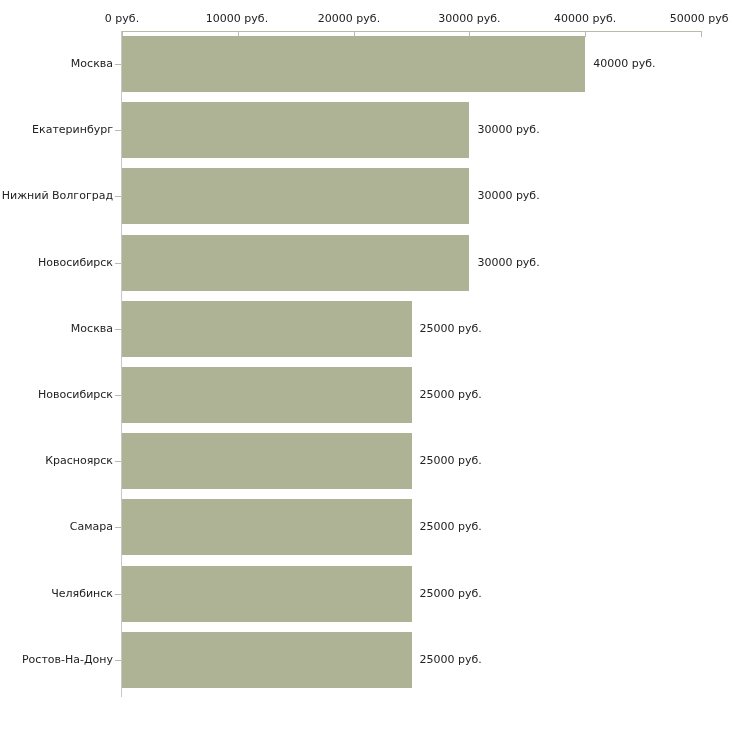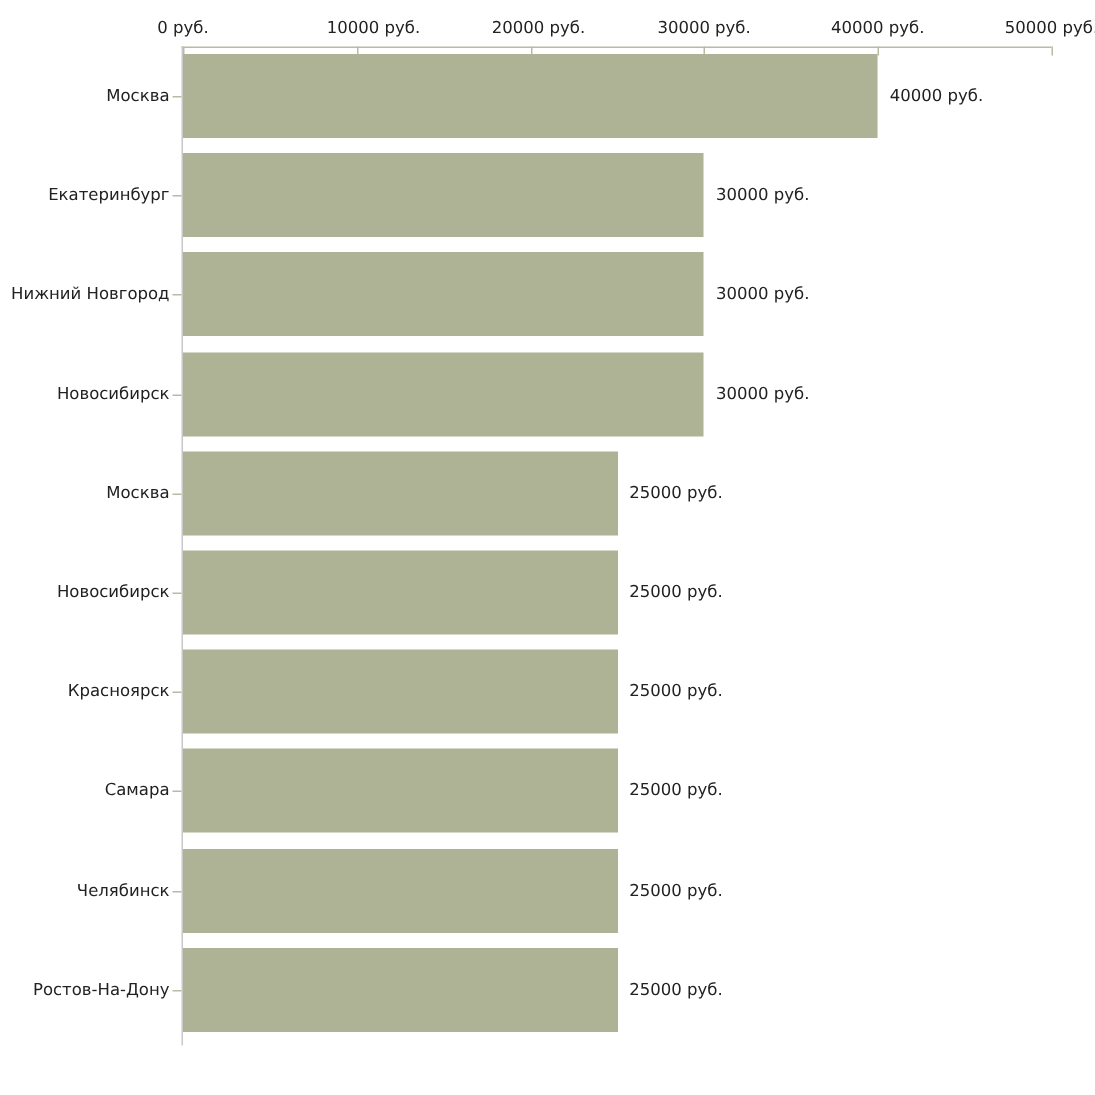"10000 руб." div.x-tick-label { left: 249px -> 237px }
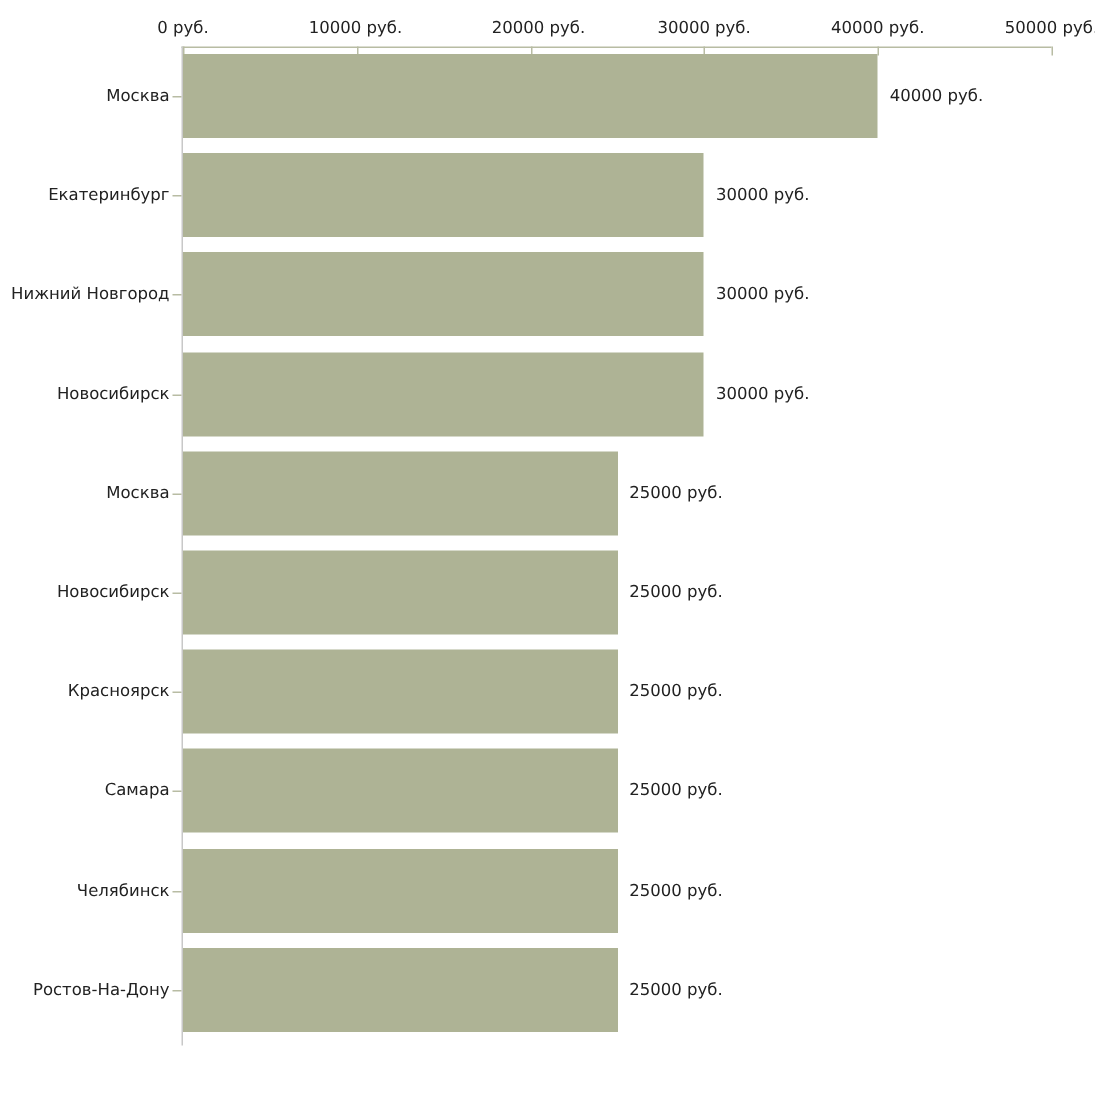"20000 руб." div.x-tick-label { left: 359px -> 349px }
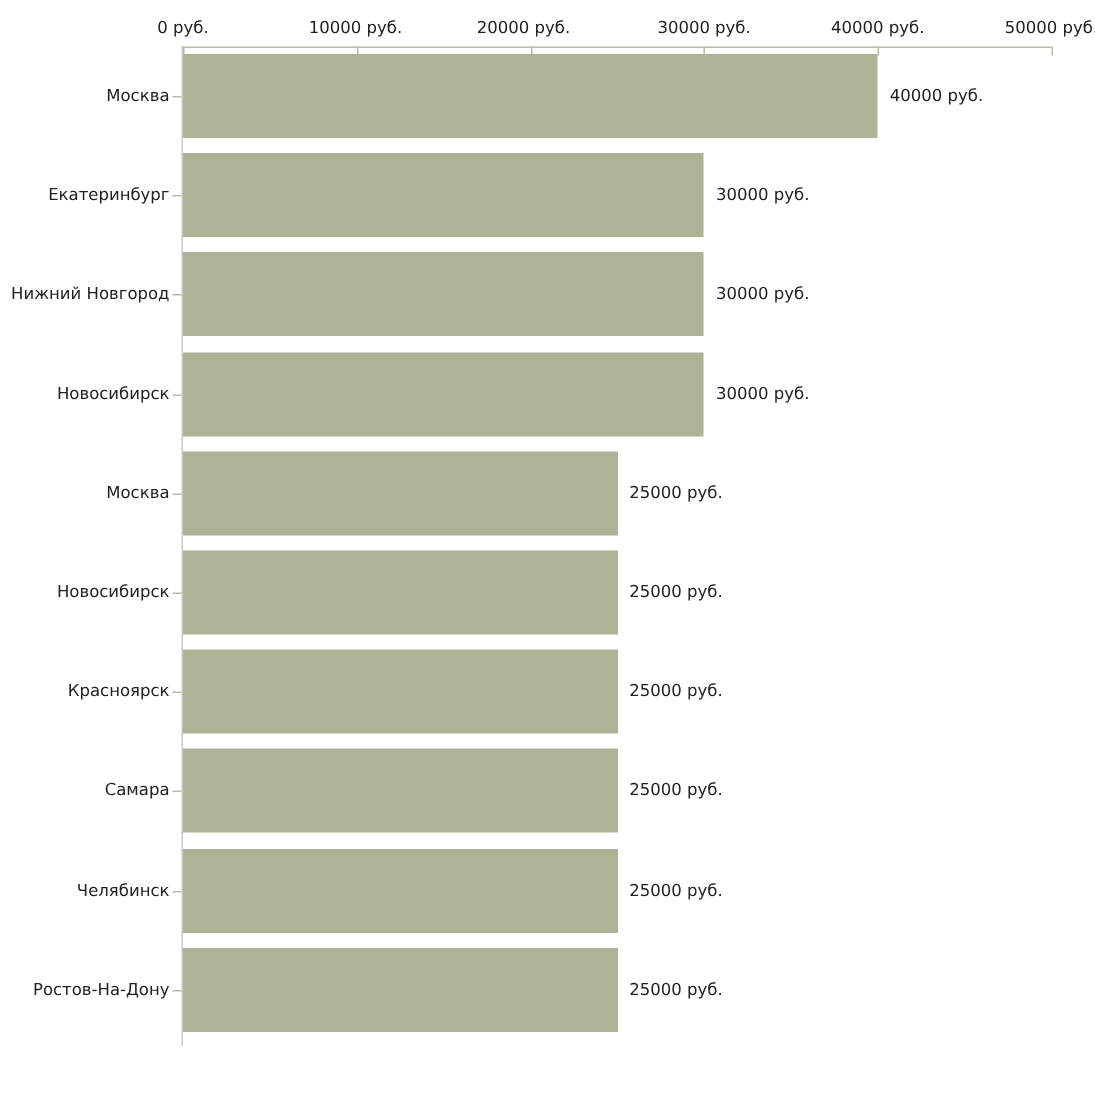"Нижний Новгород" div.cat-label { text: Новгород -> Волгоград }
